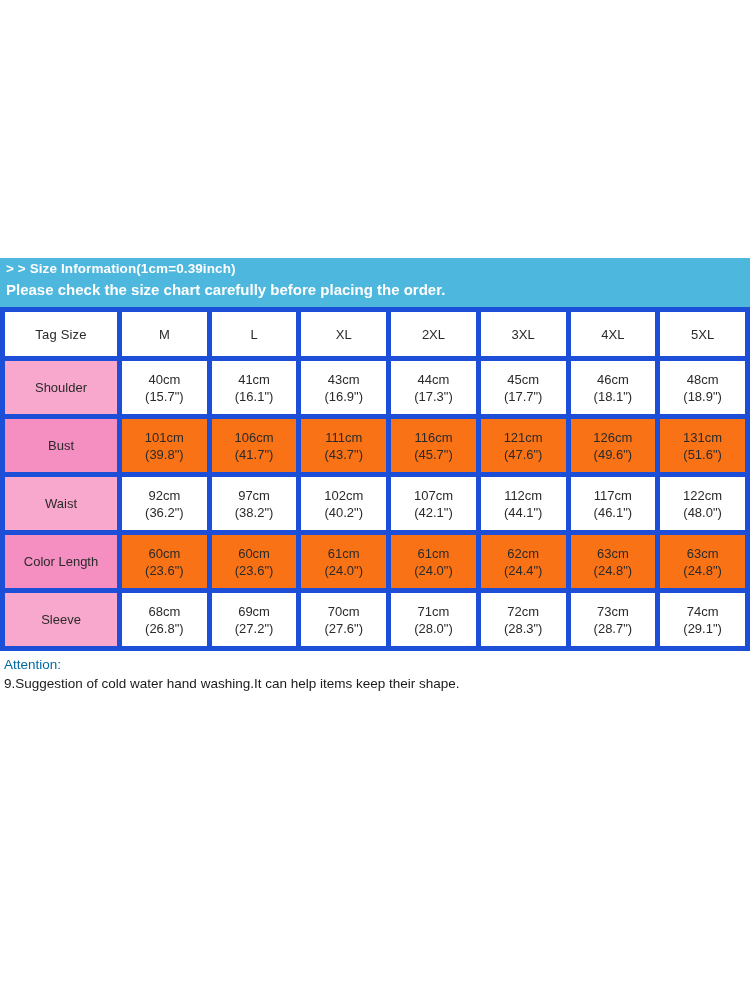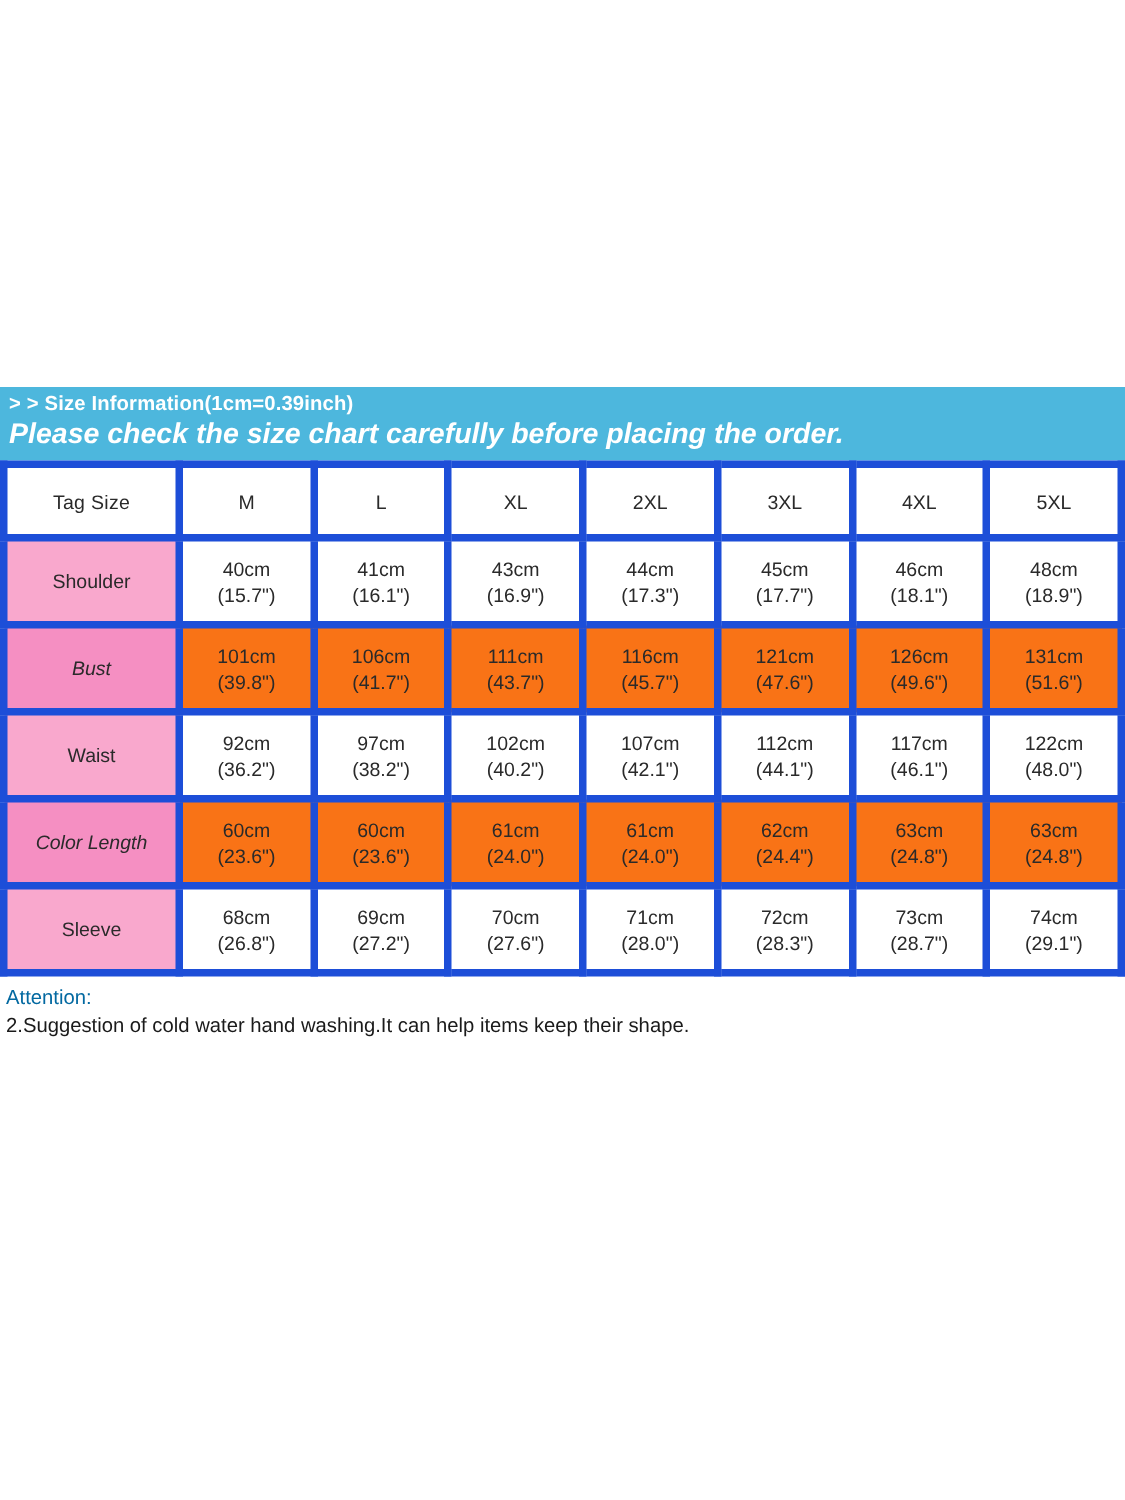"Please check the size chart" .header-line2 { font-size: 19px -> 15px; font-style: italic -> none }
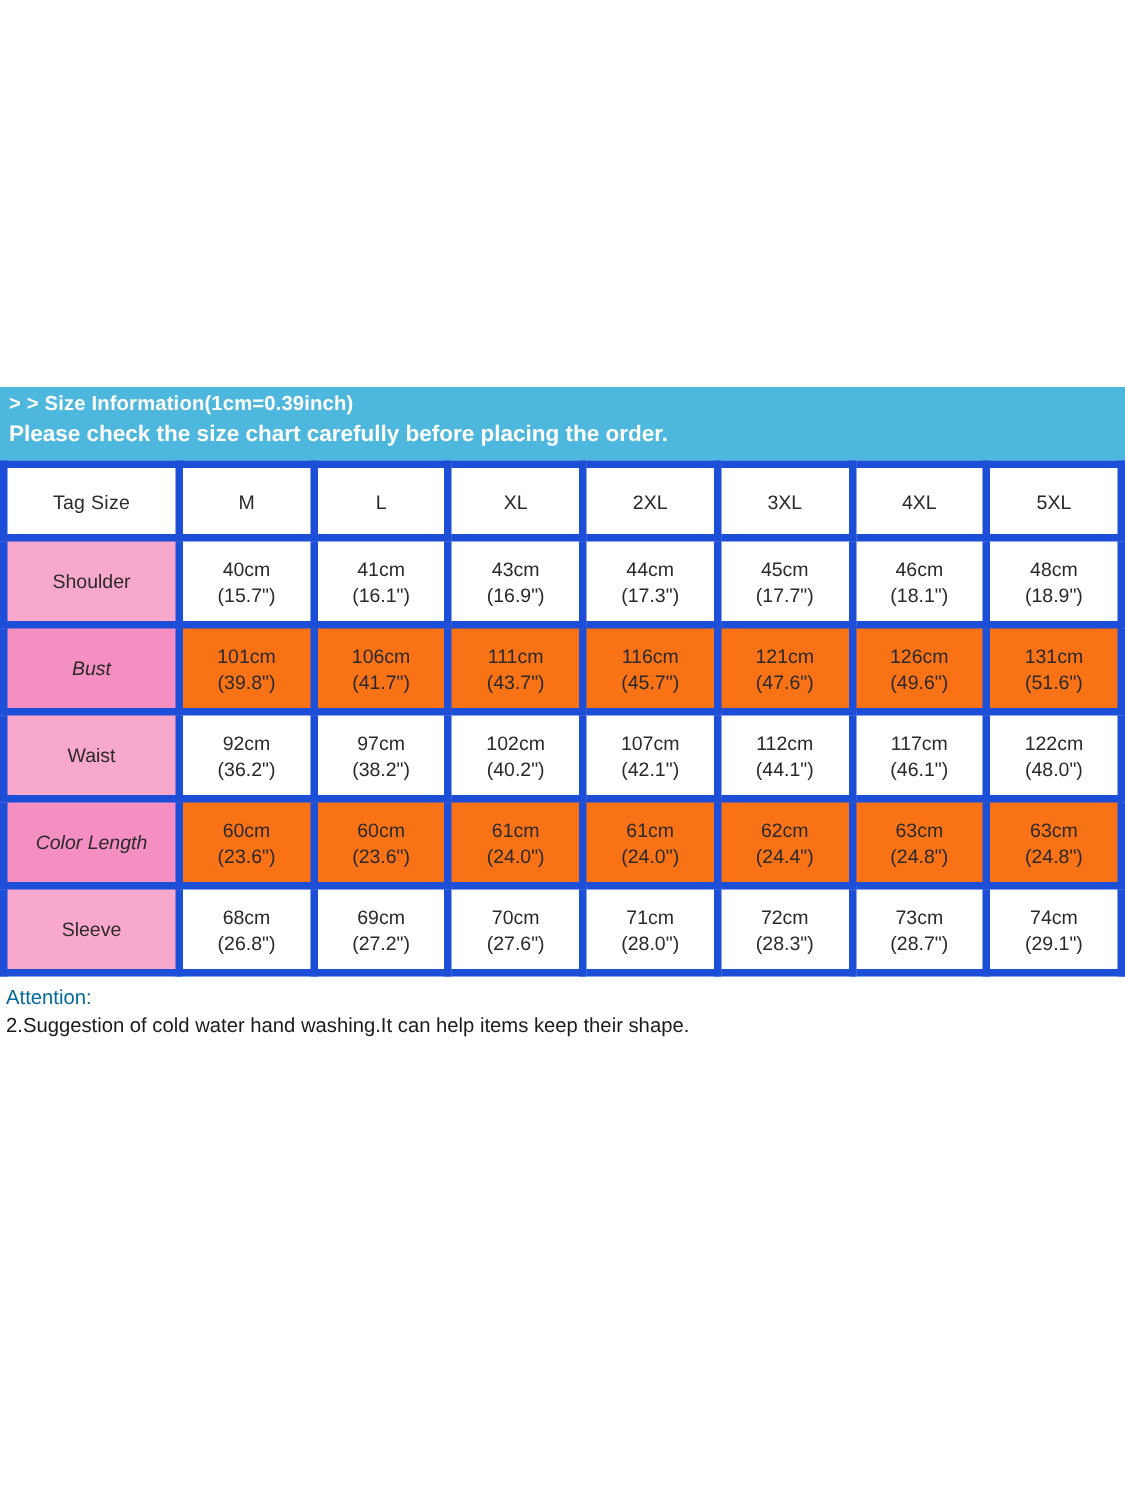"Bust" .row-label.alt { font-style: italic -> none }
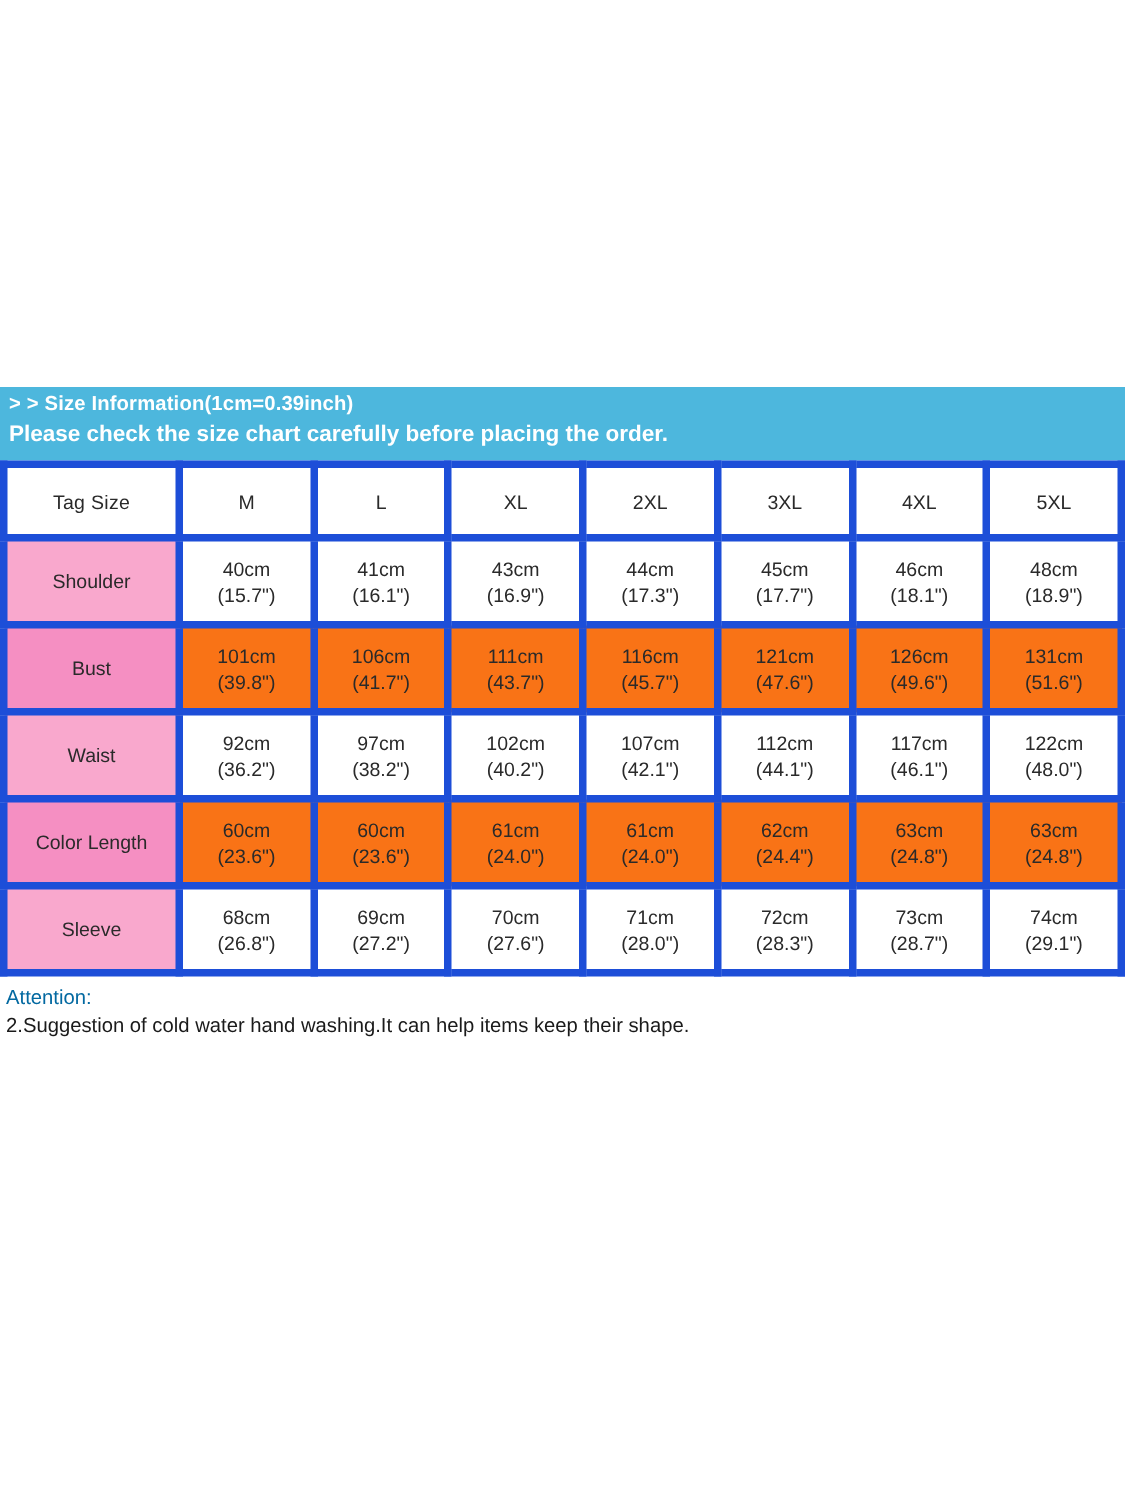"2.Suggestion of cold water hand" div.attention-line { text: 2.Suggestion -> 9.Suggestion }
